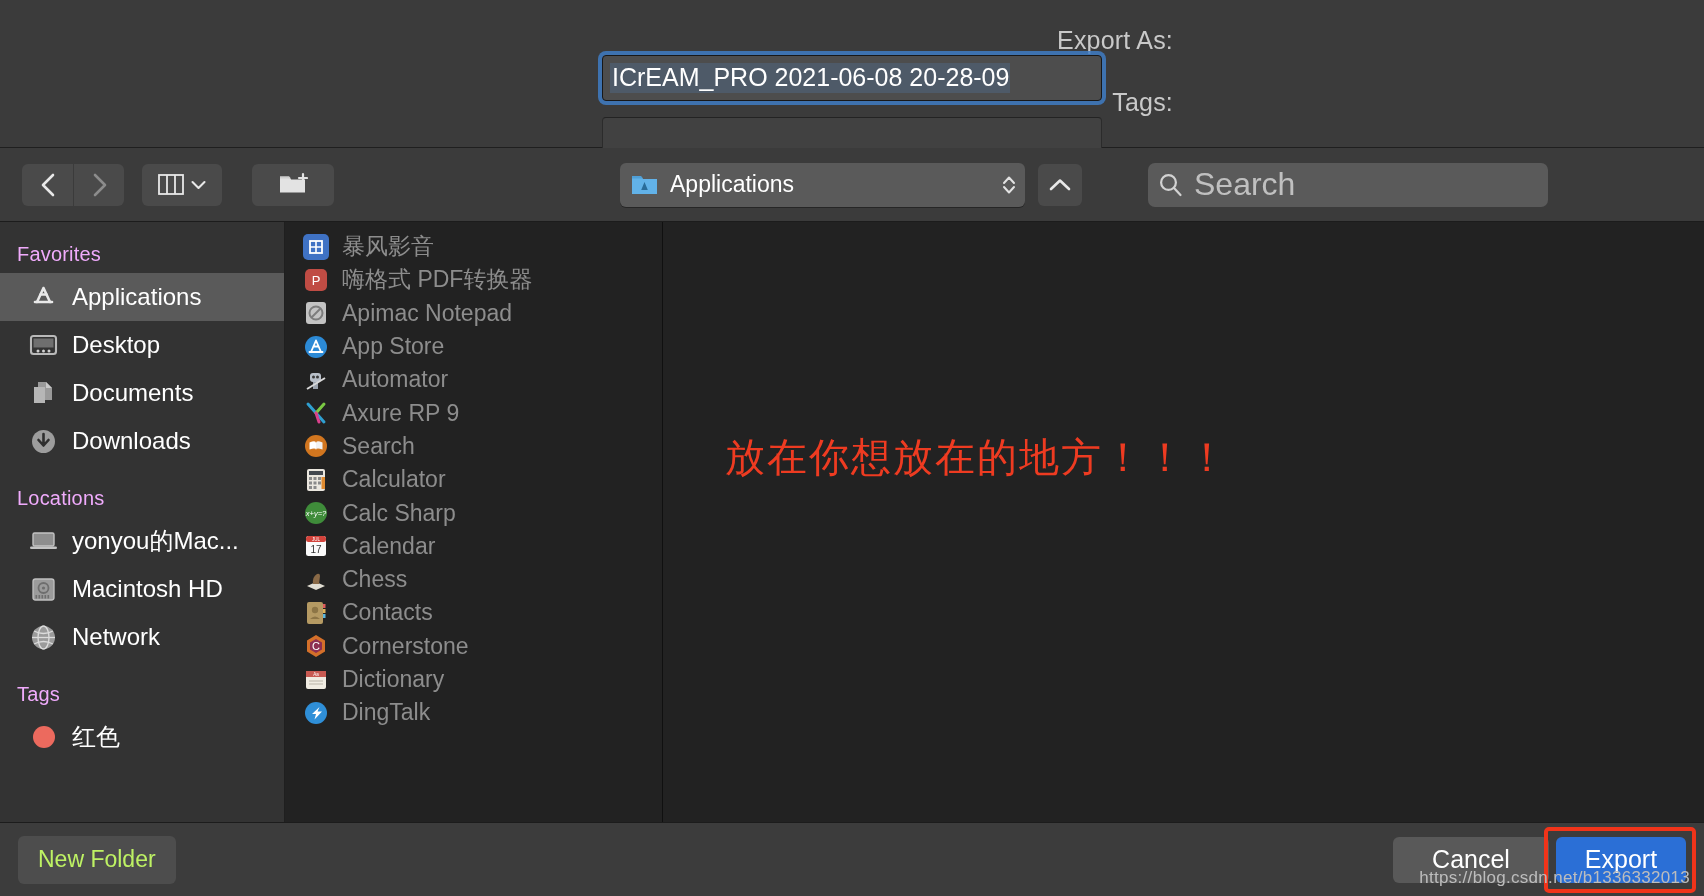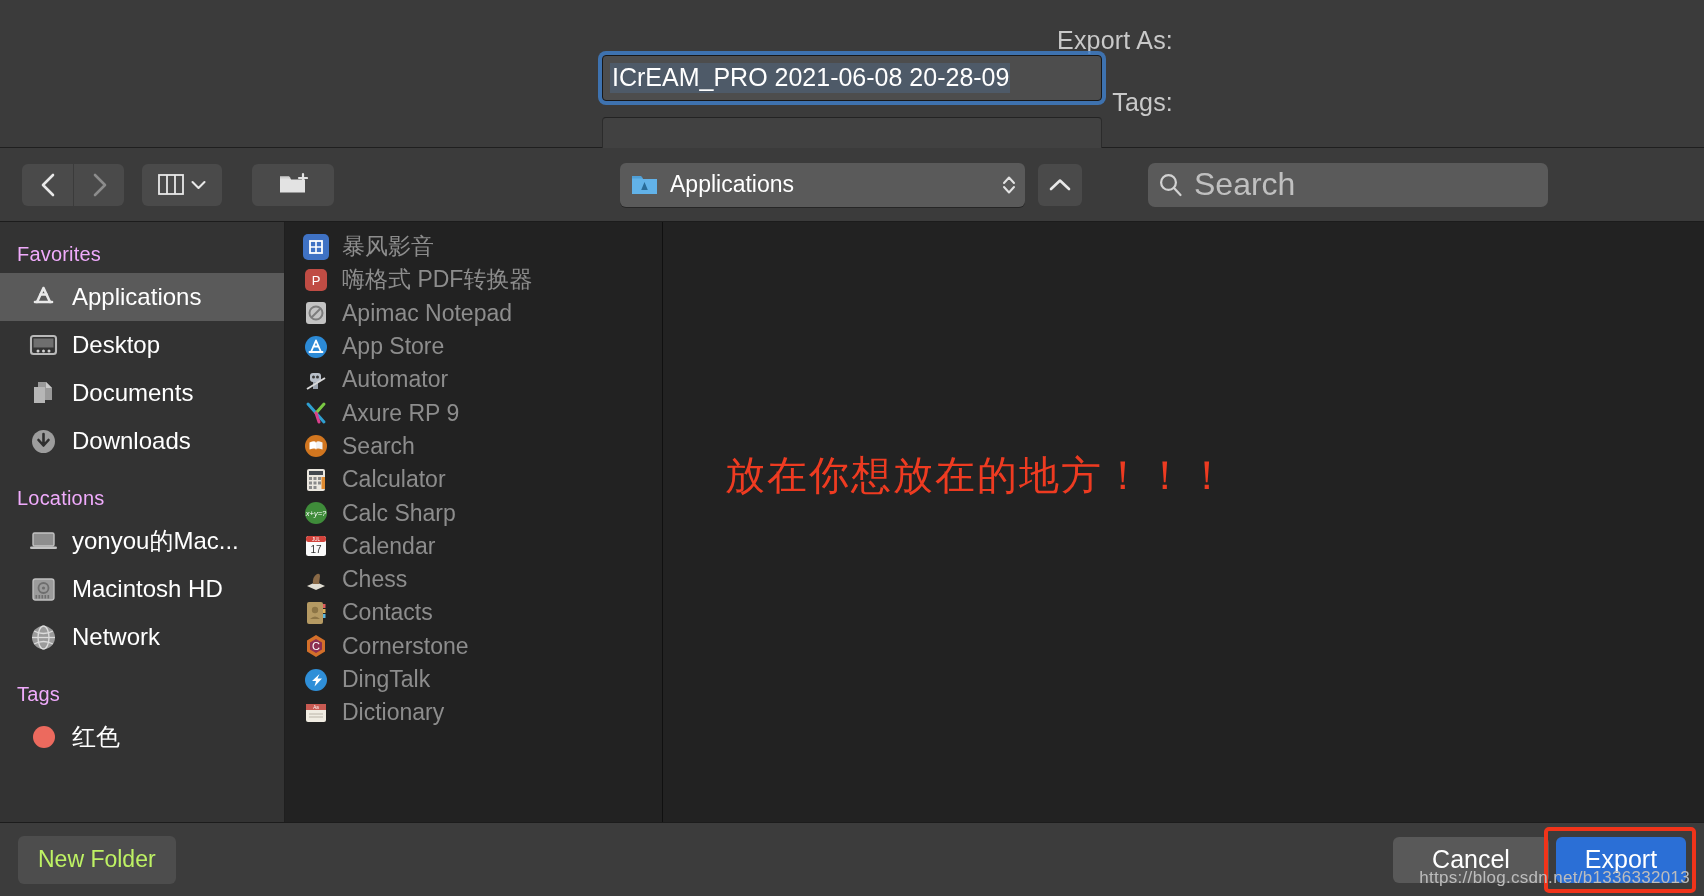"放在你想放在的地方！！！" .anno-text { top: 226px -> 208px }
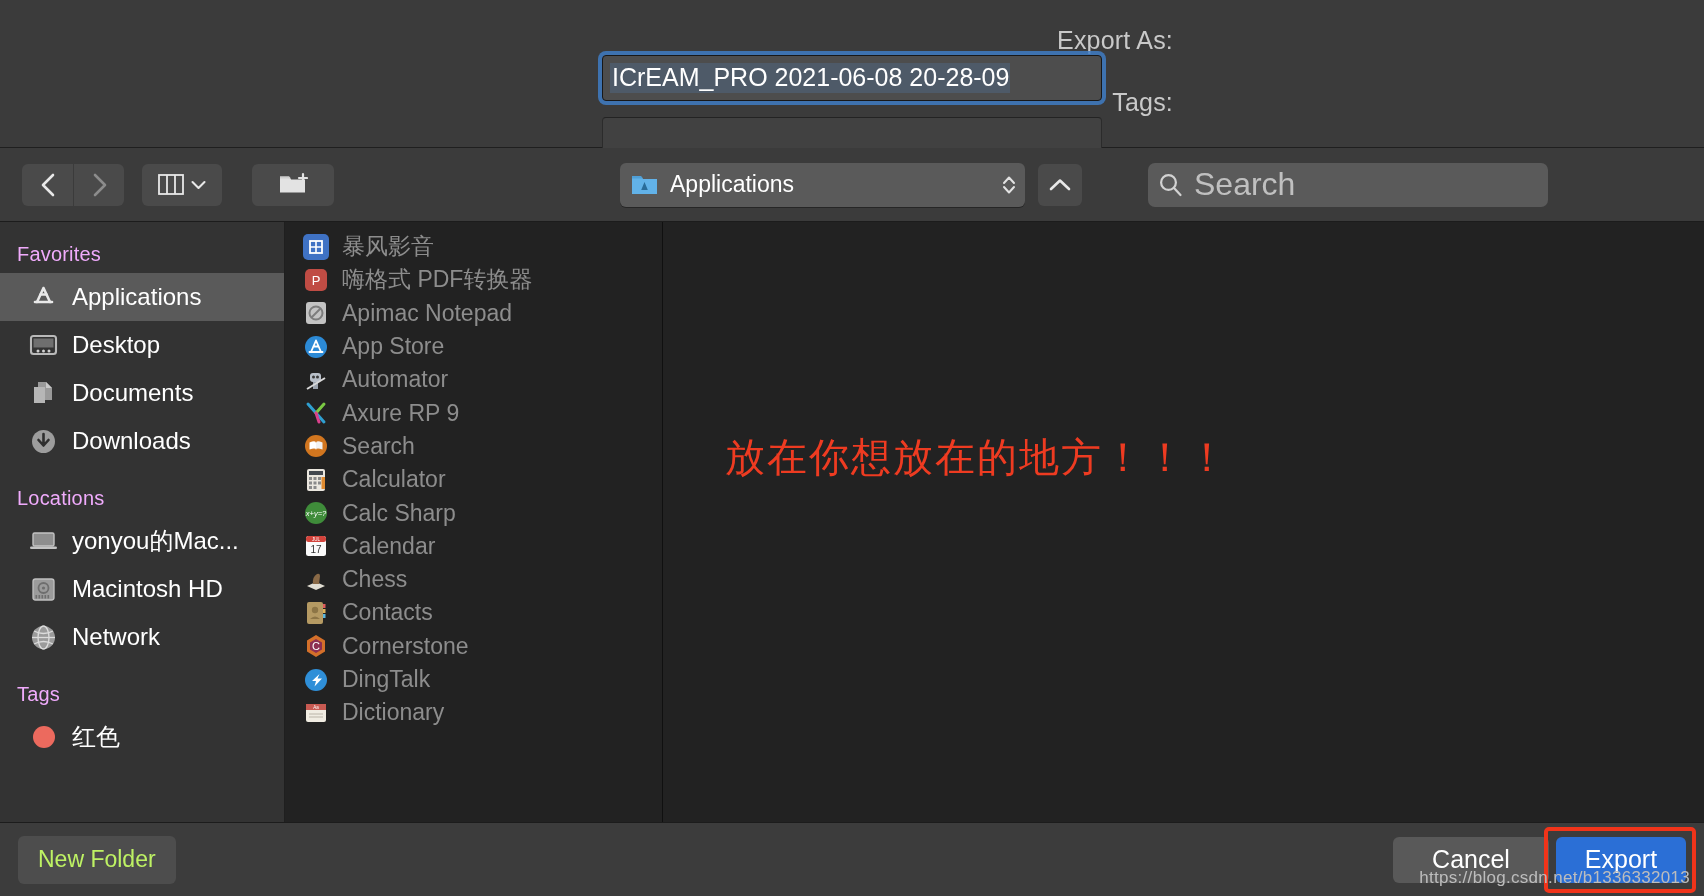"DingTalk" div.app-row { order: before "Dictionary" -> after "Dictionary" }
